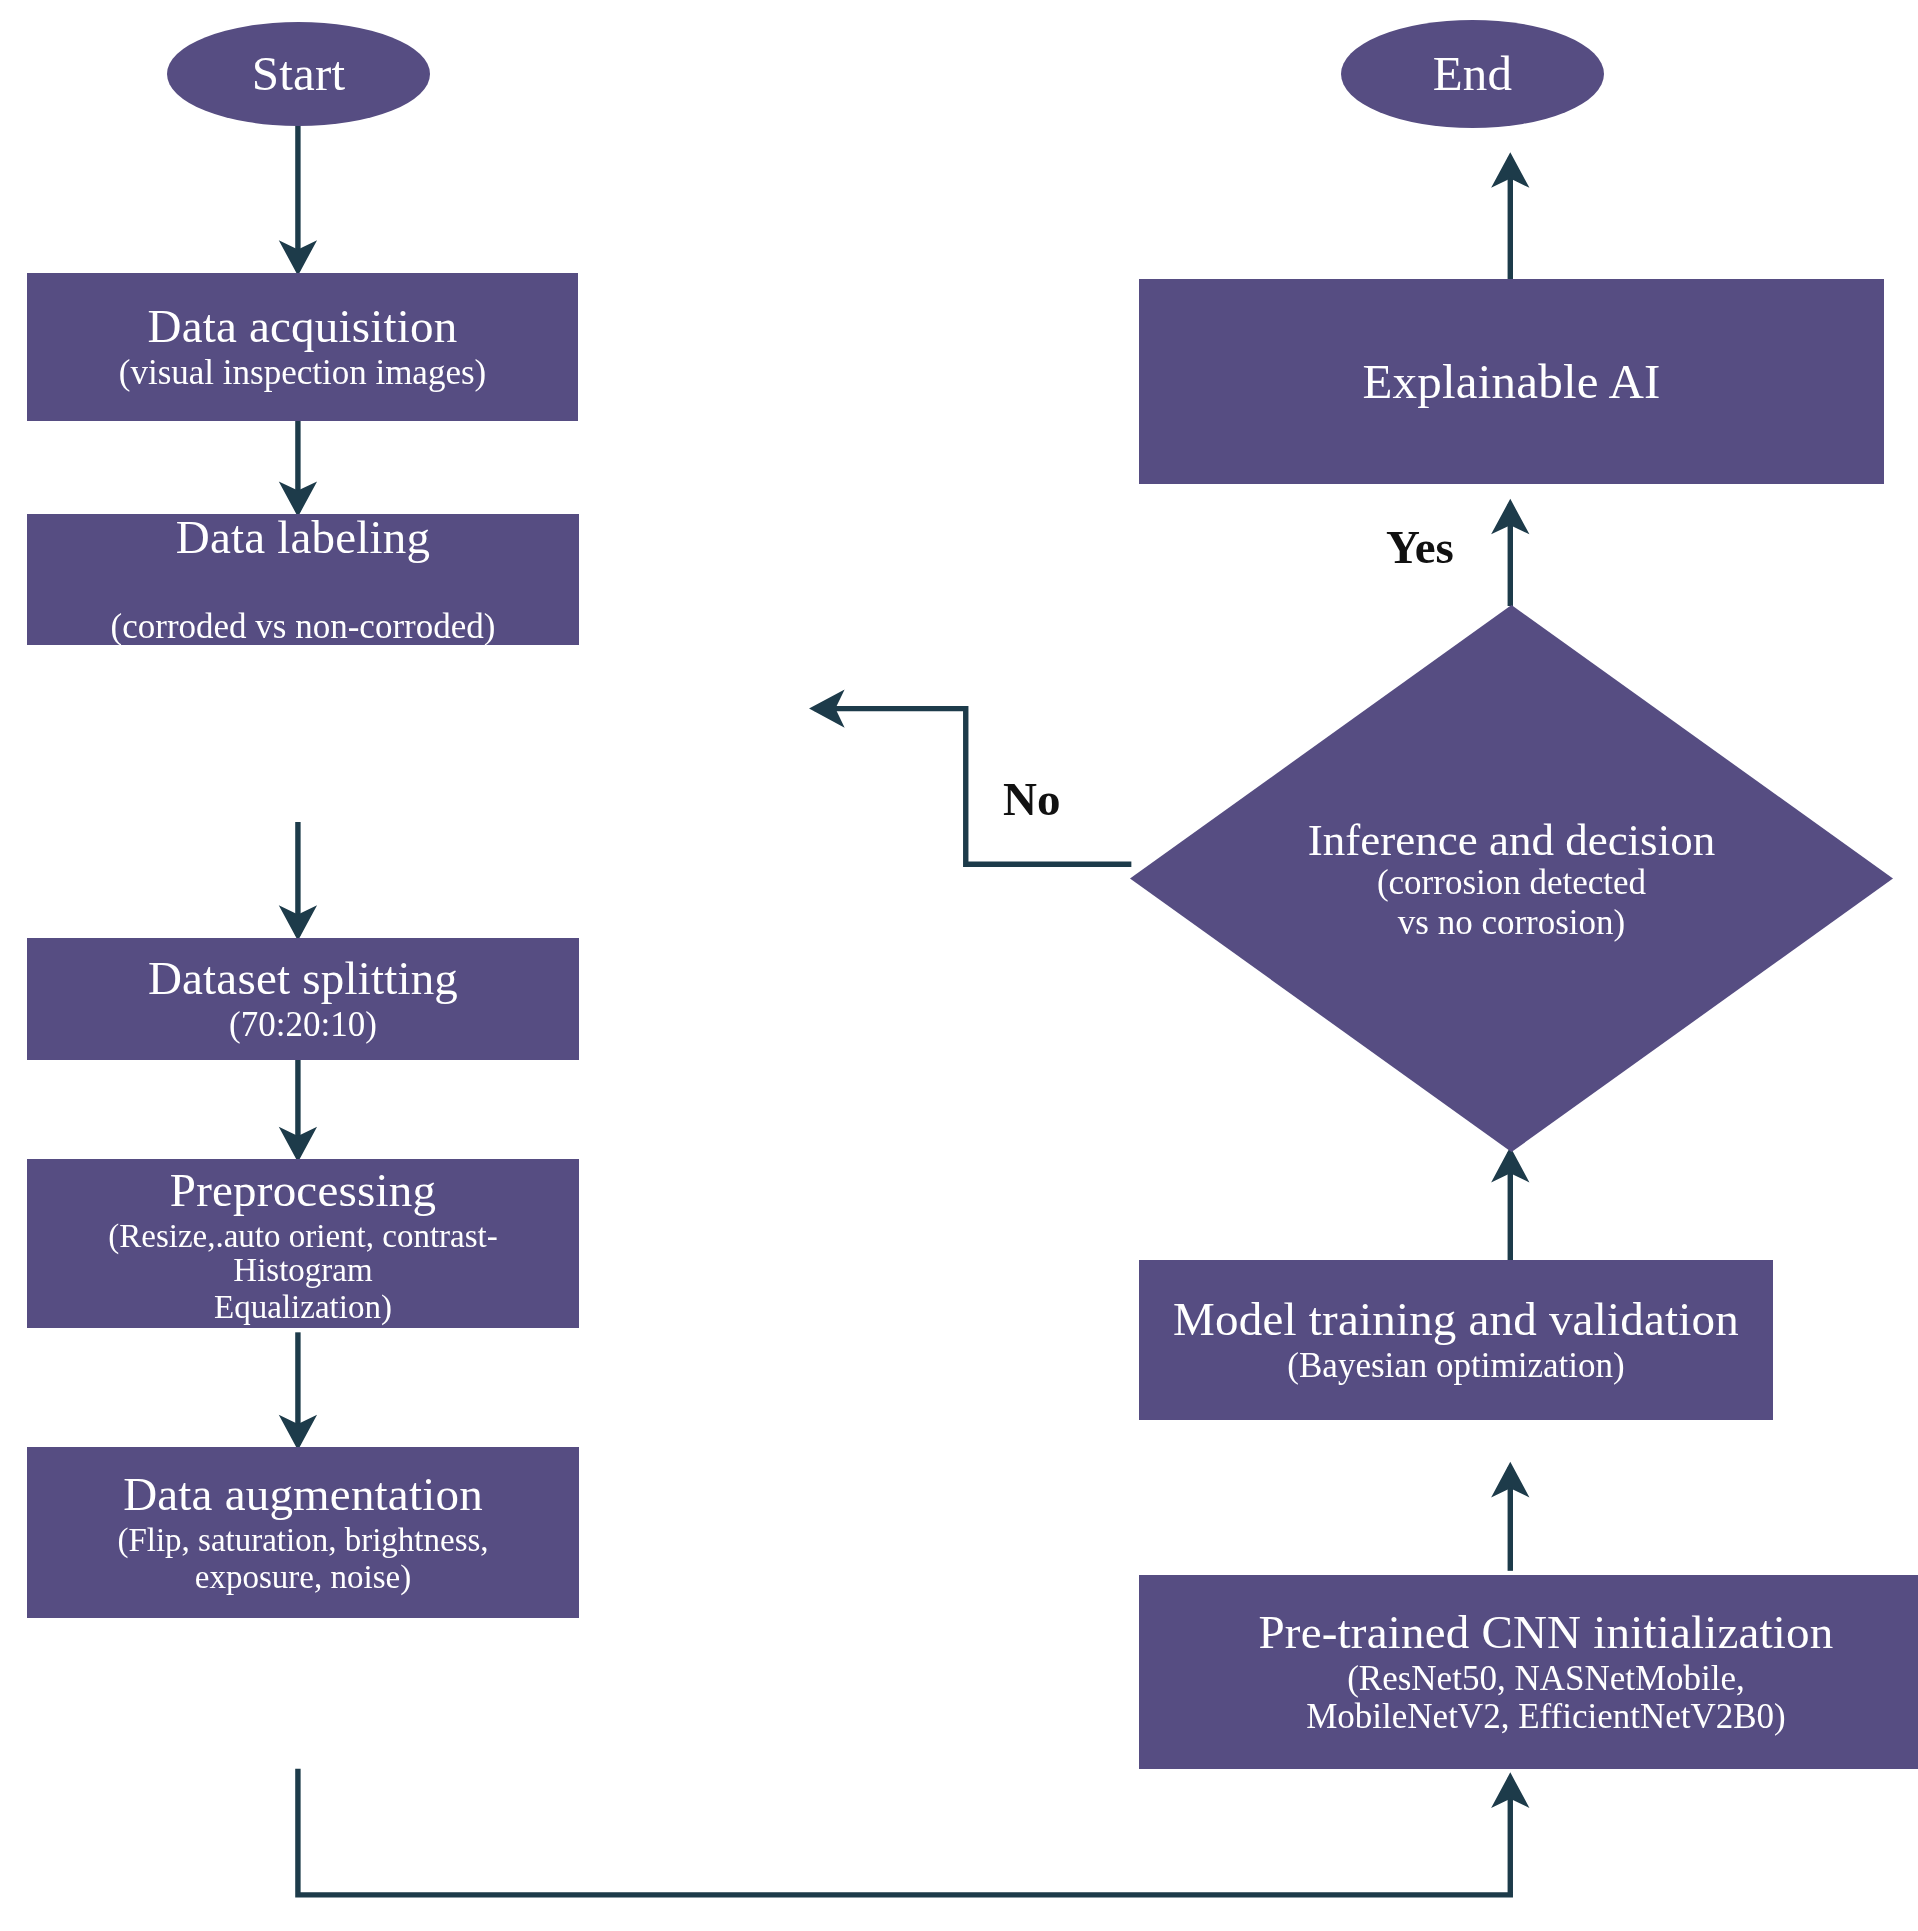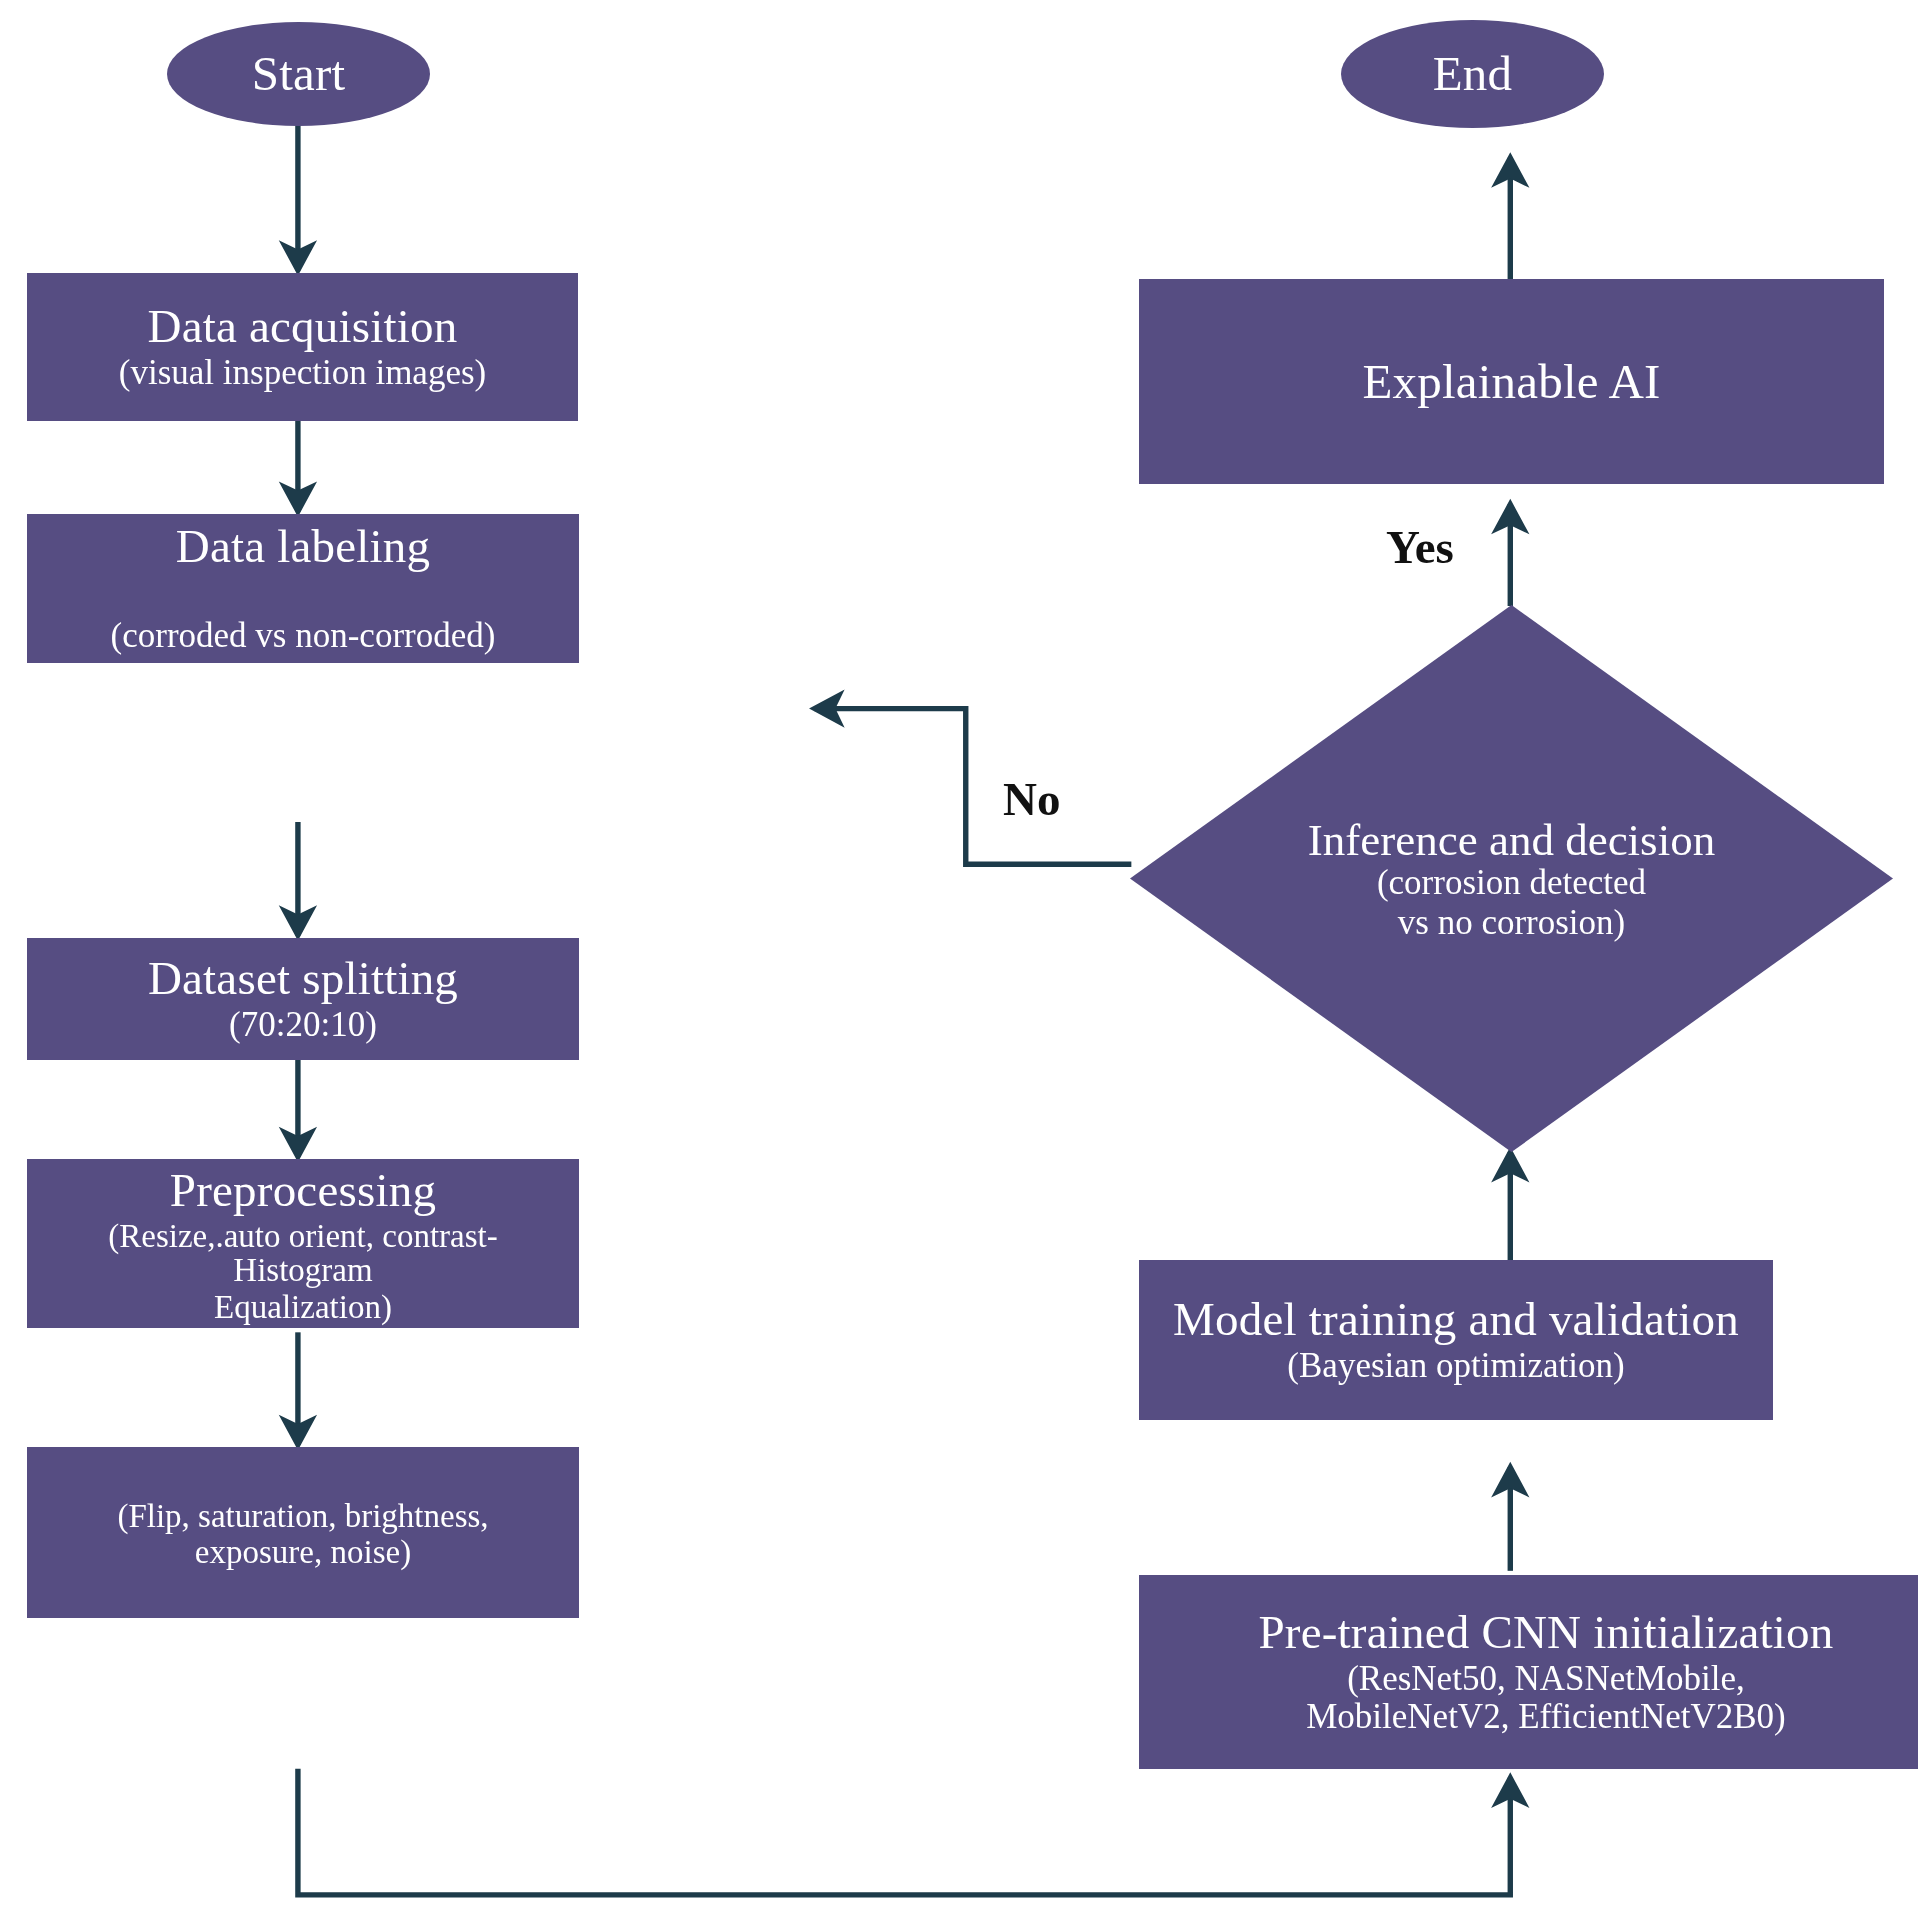"Data labeling" div.node { height: 149px -> 131px }
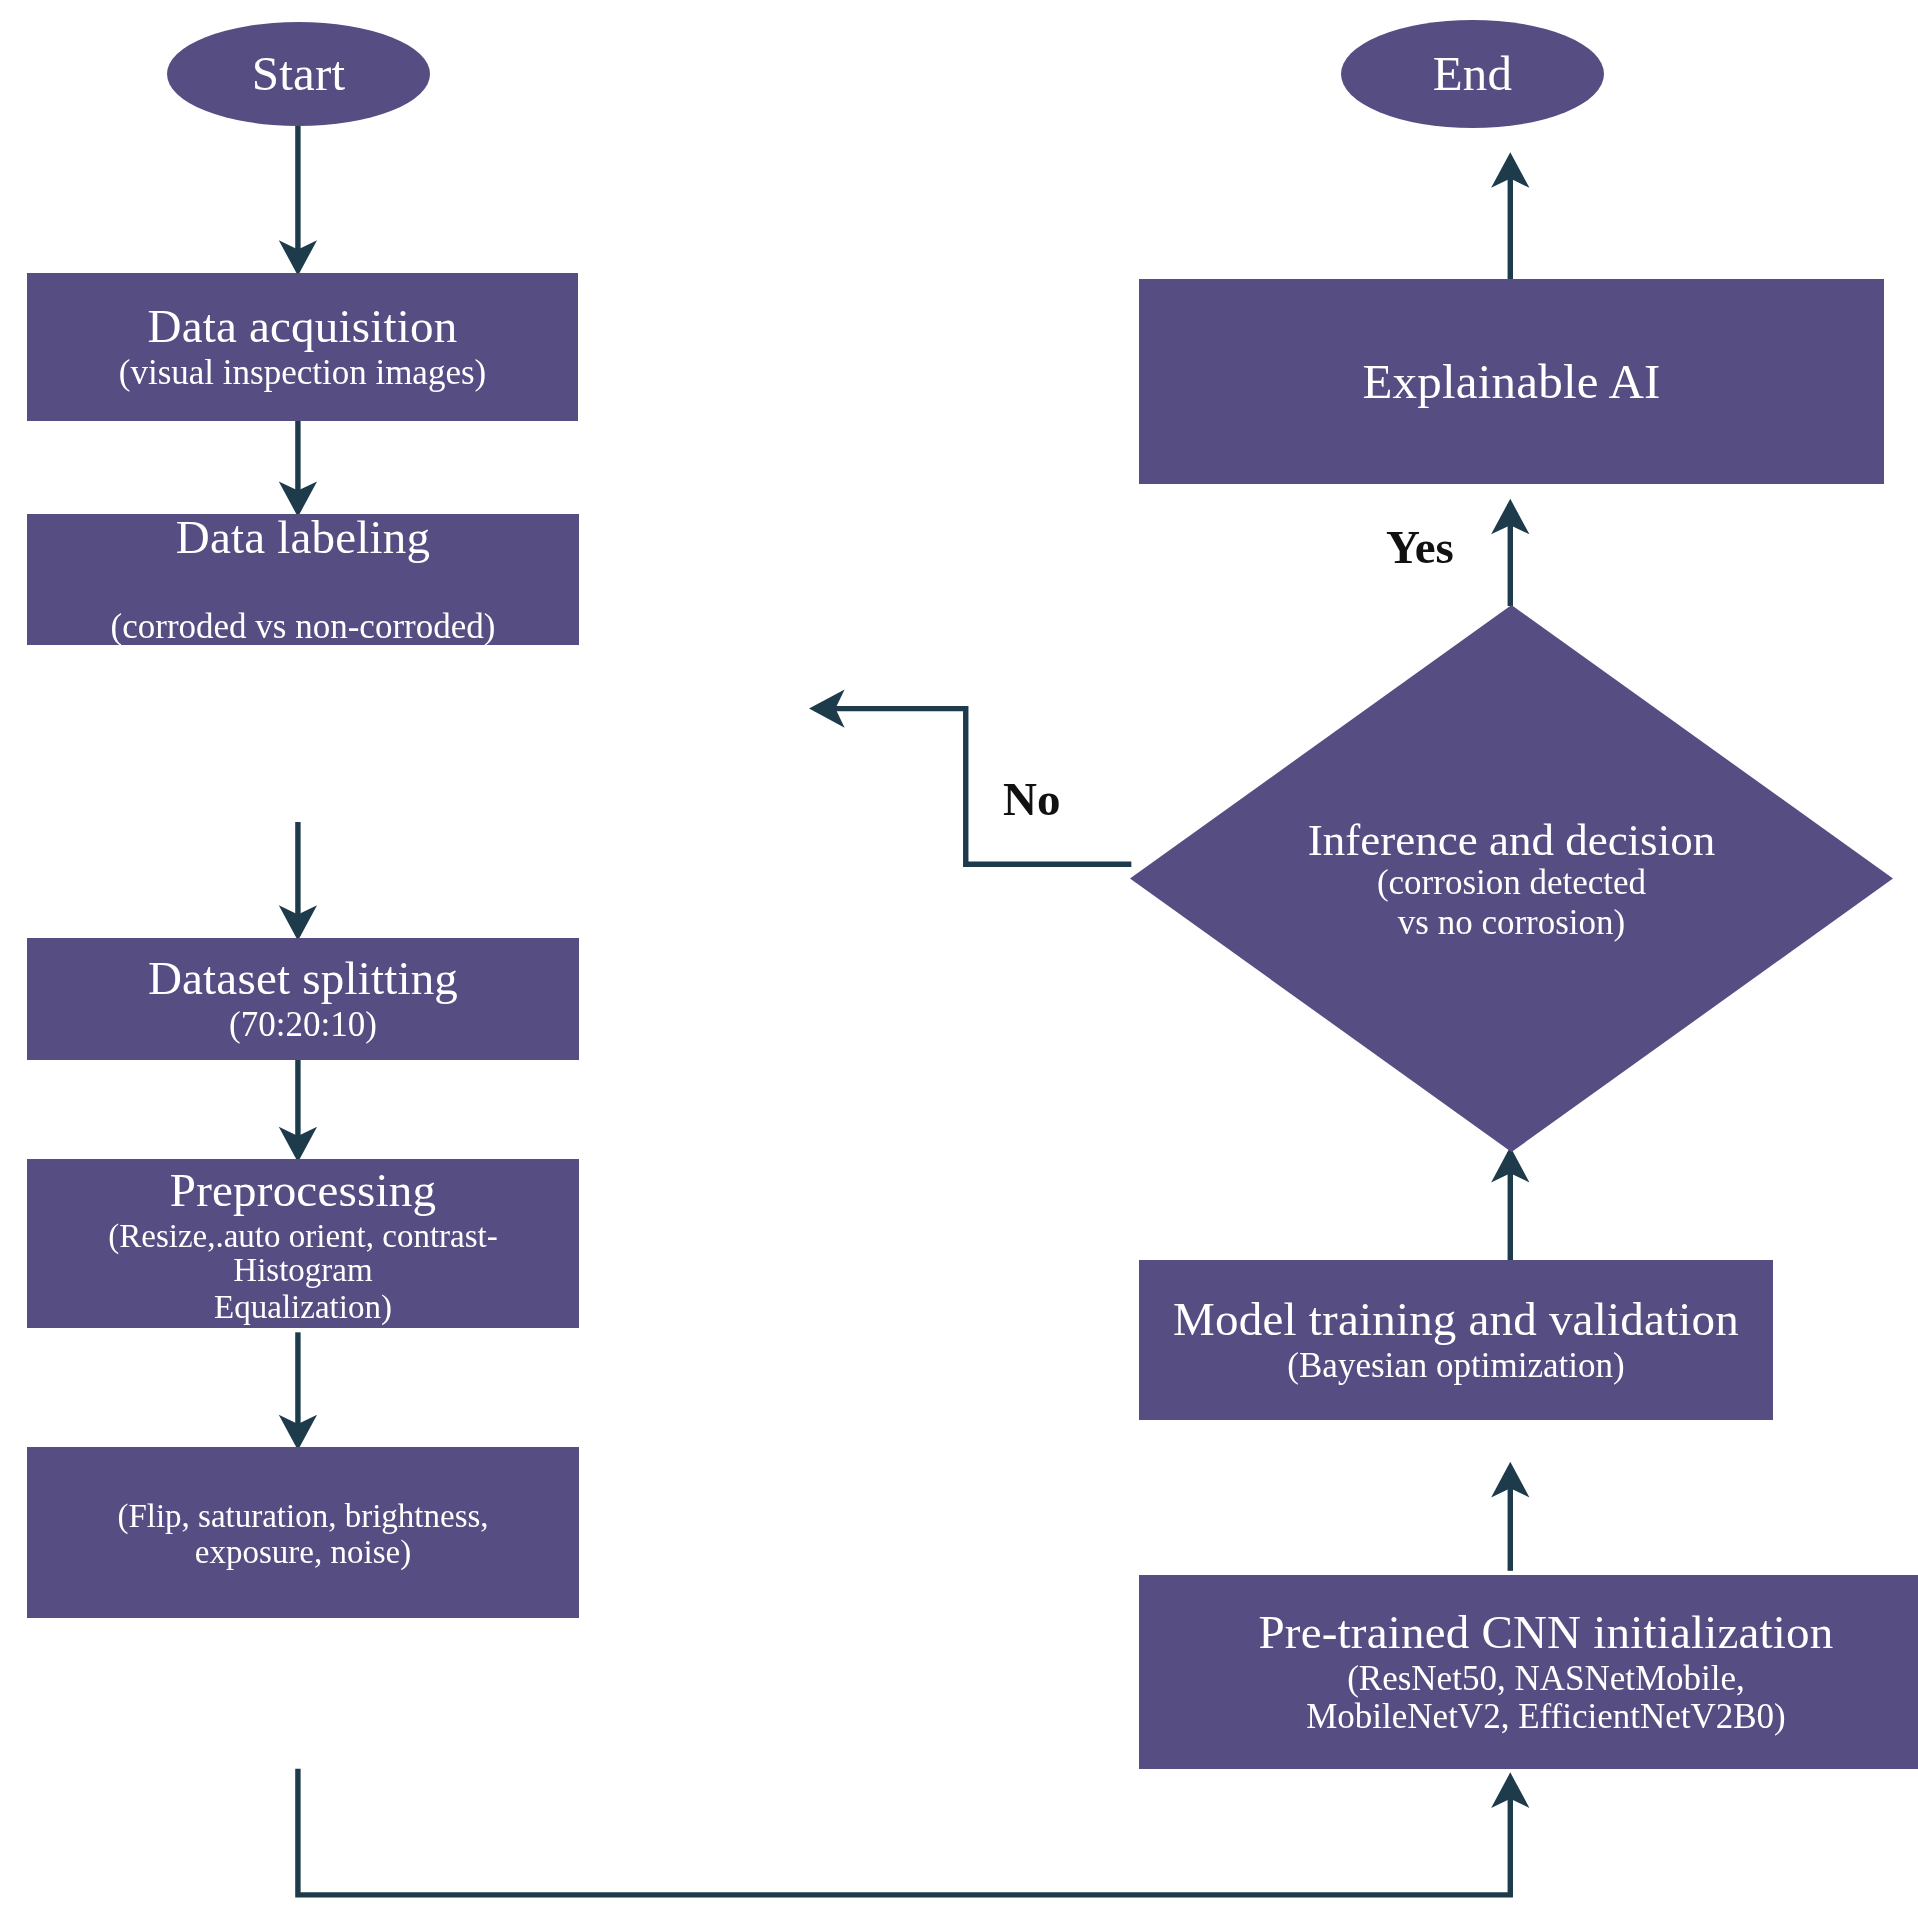"Data augmentation" span.title { html: none -> <span>Data augmentation</span> }
